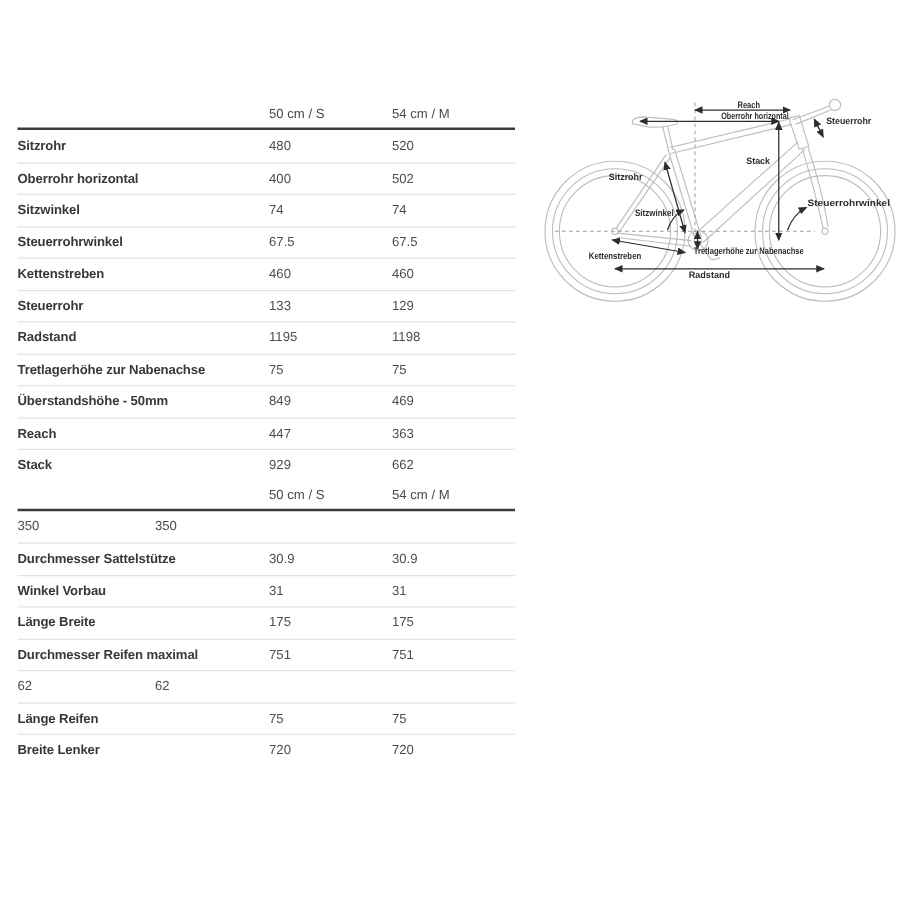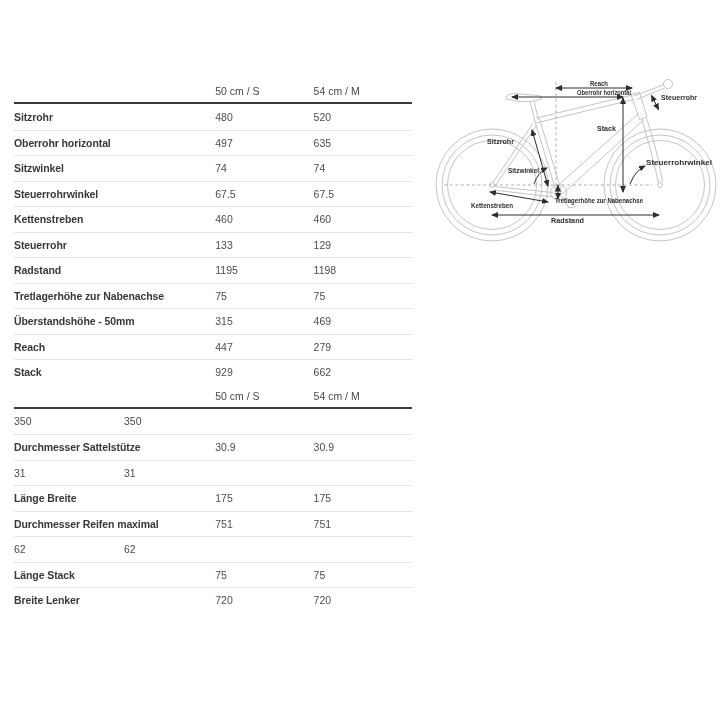"497" div.c { text: 497 -> 400 }
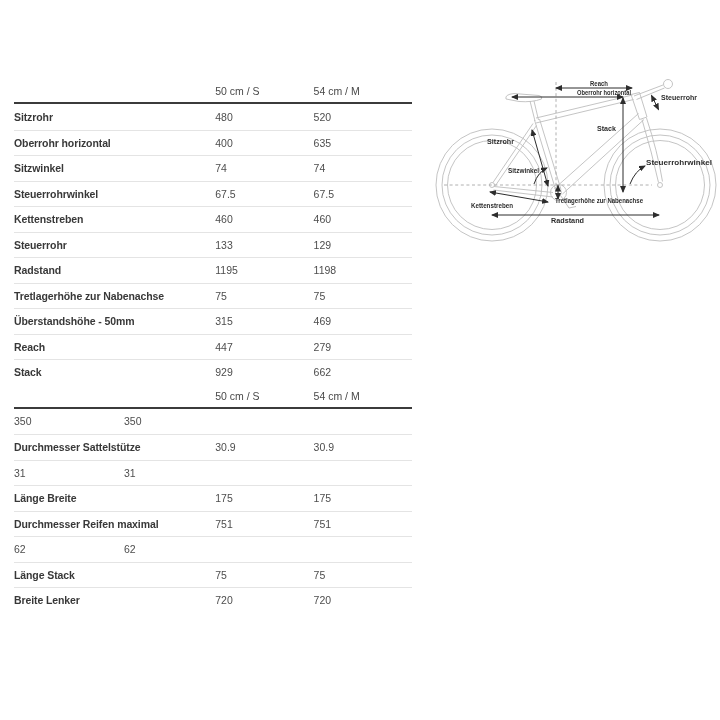"635" div.c { text: 635 -> 502 }
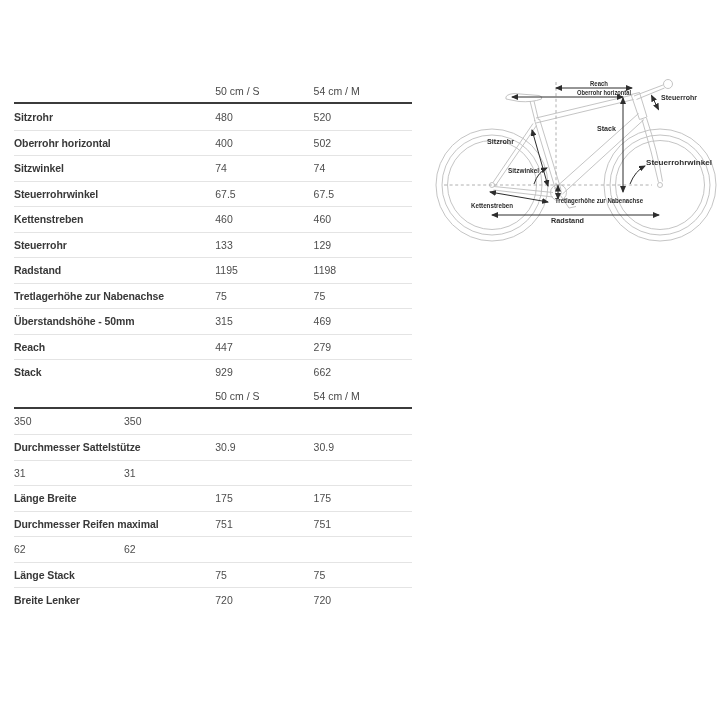"315" div.c { text: 315 -> 849 }
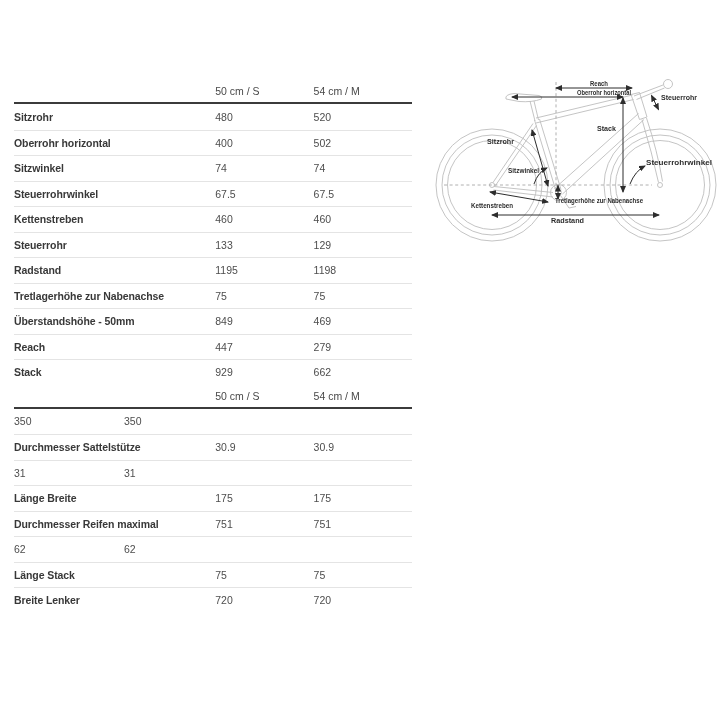"279" div.c { text: 279 -> 363 }
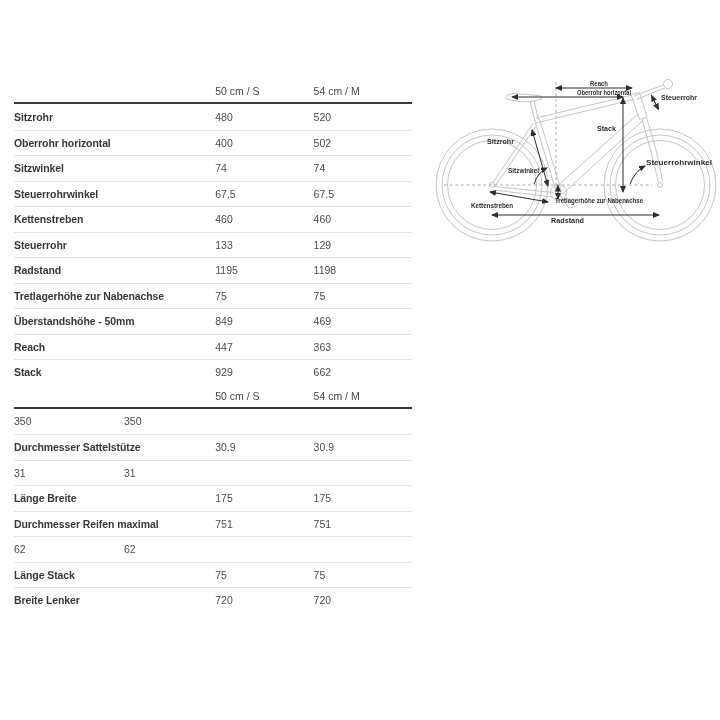"Winkel Vorbau" div.c { html: none -> <div>Winkel Vorbau</div> }
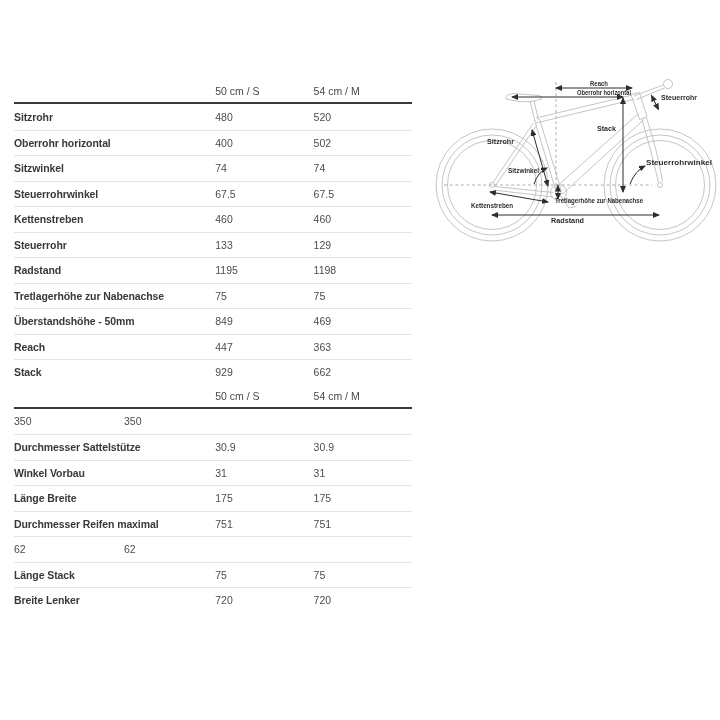"Länge Stack" div.c { text: Stack -> Reifen }
